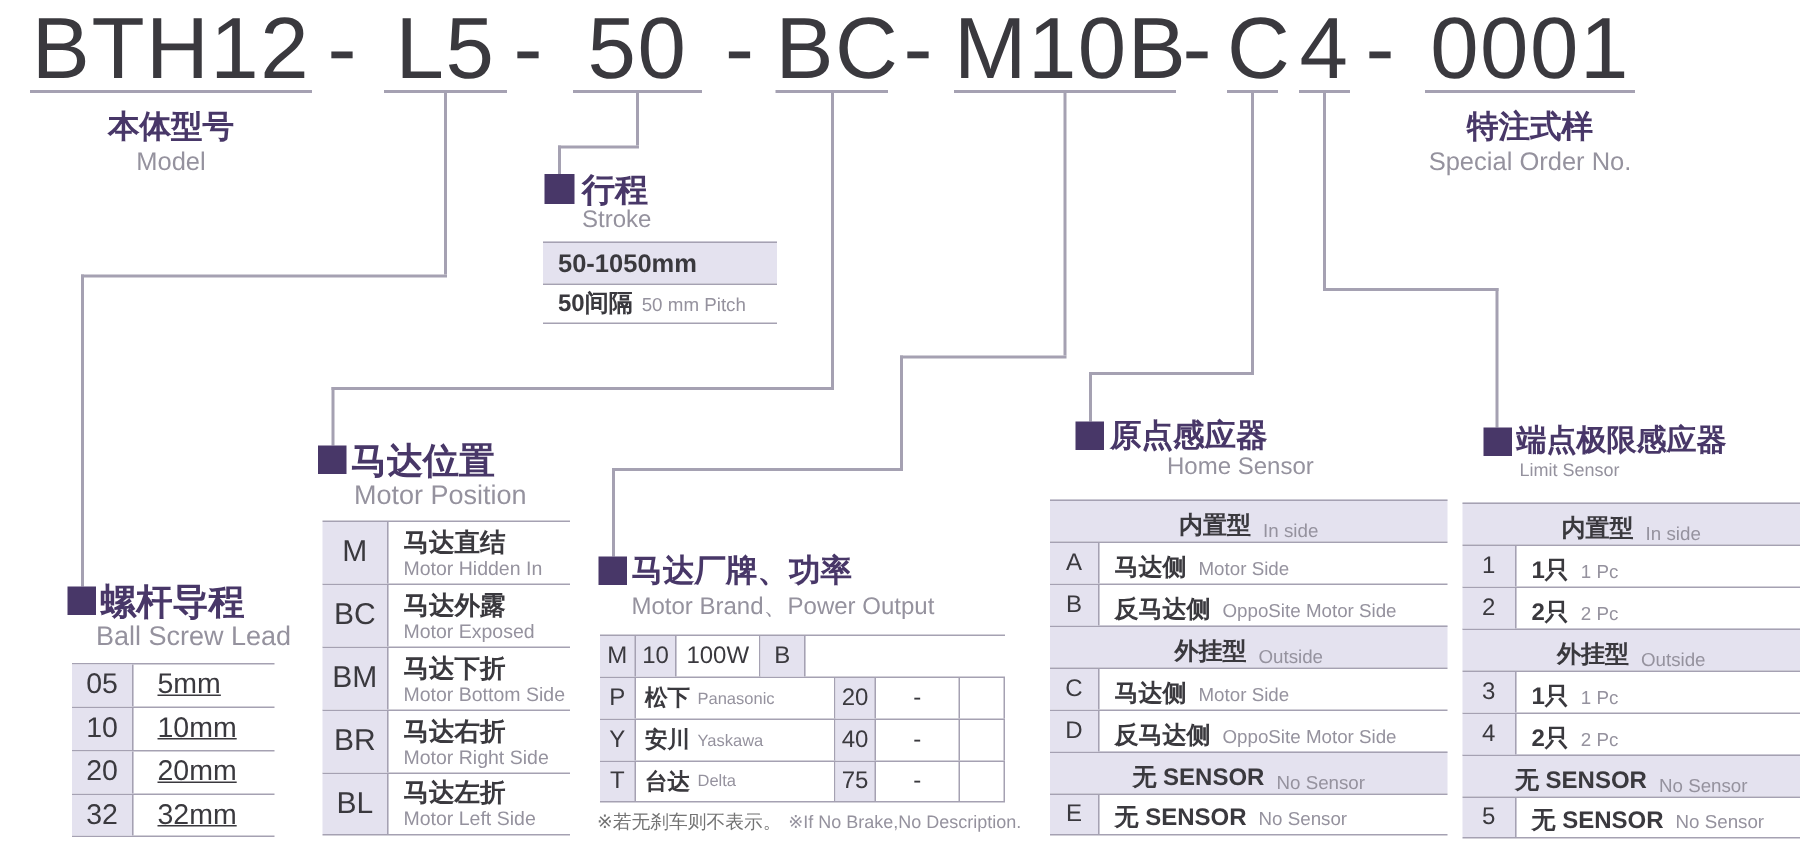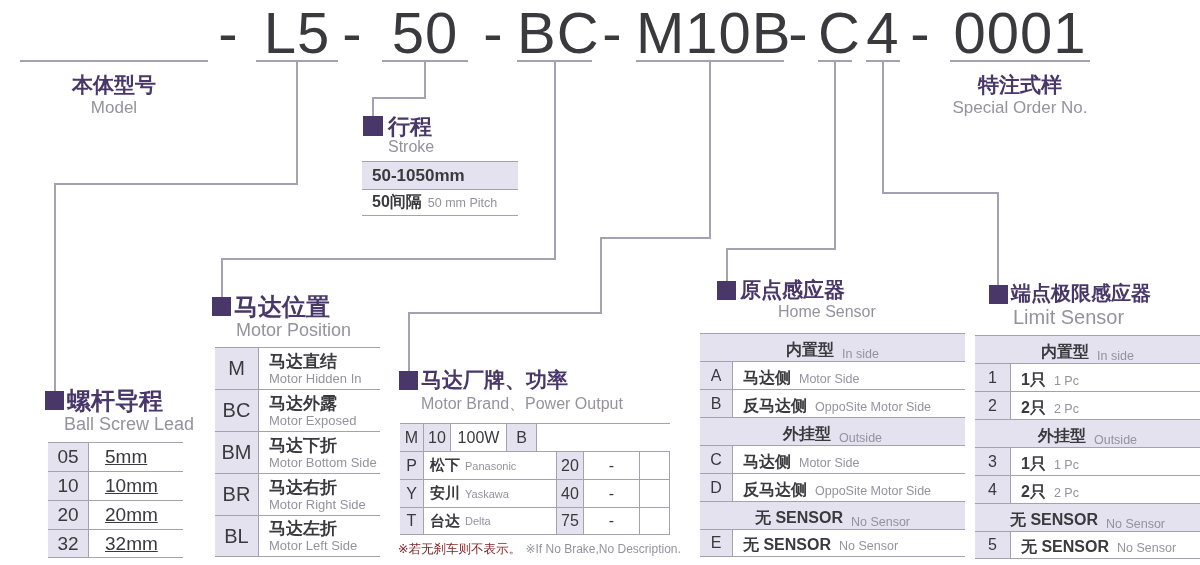"BTH12" div.seg { html: none -> <div>BTH12</div> }
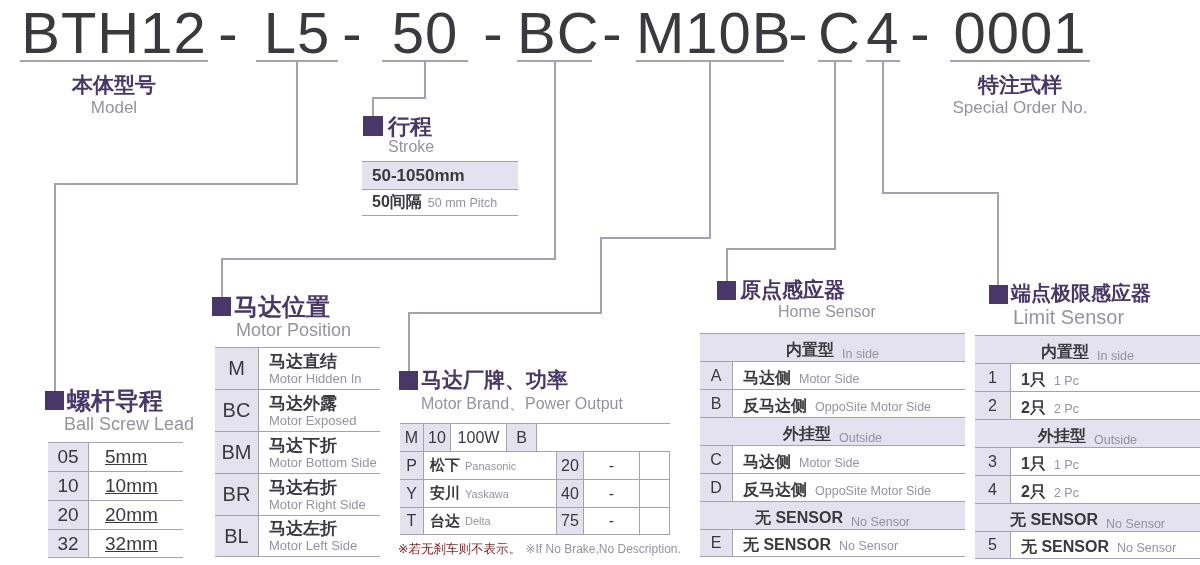"Limit Sensor" div.h-en { font-size: 20px -> 12px }
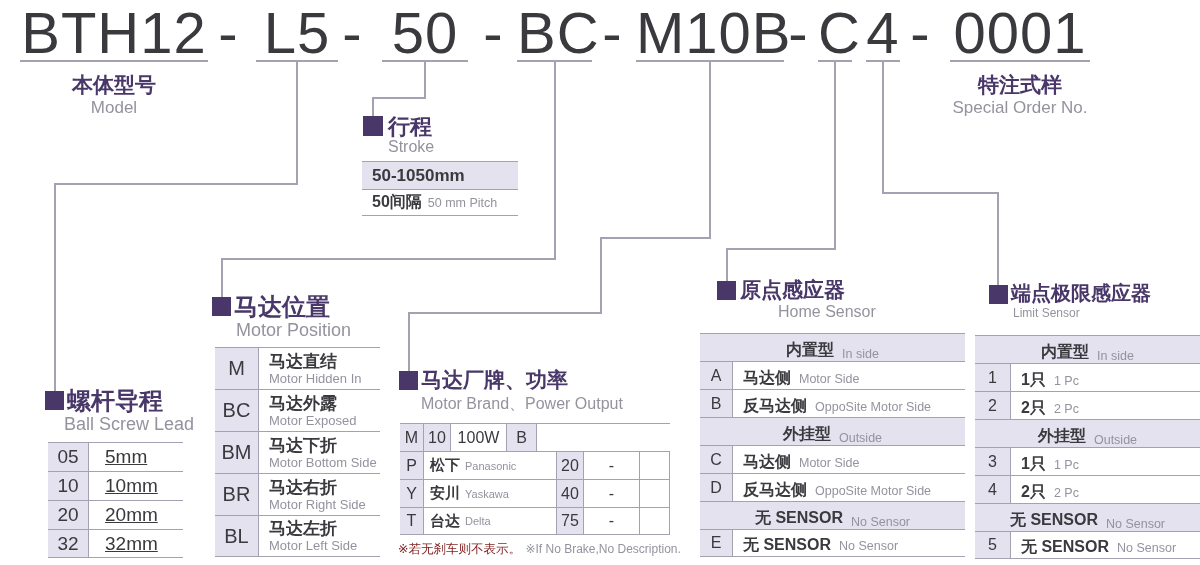"※若无刹车则不表示。" .note .nzh { color: #7f1d1d -> #737373 }
